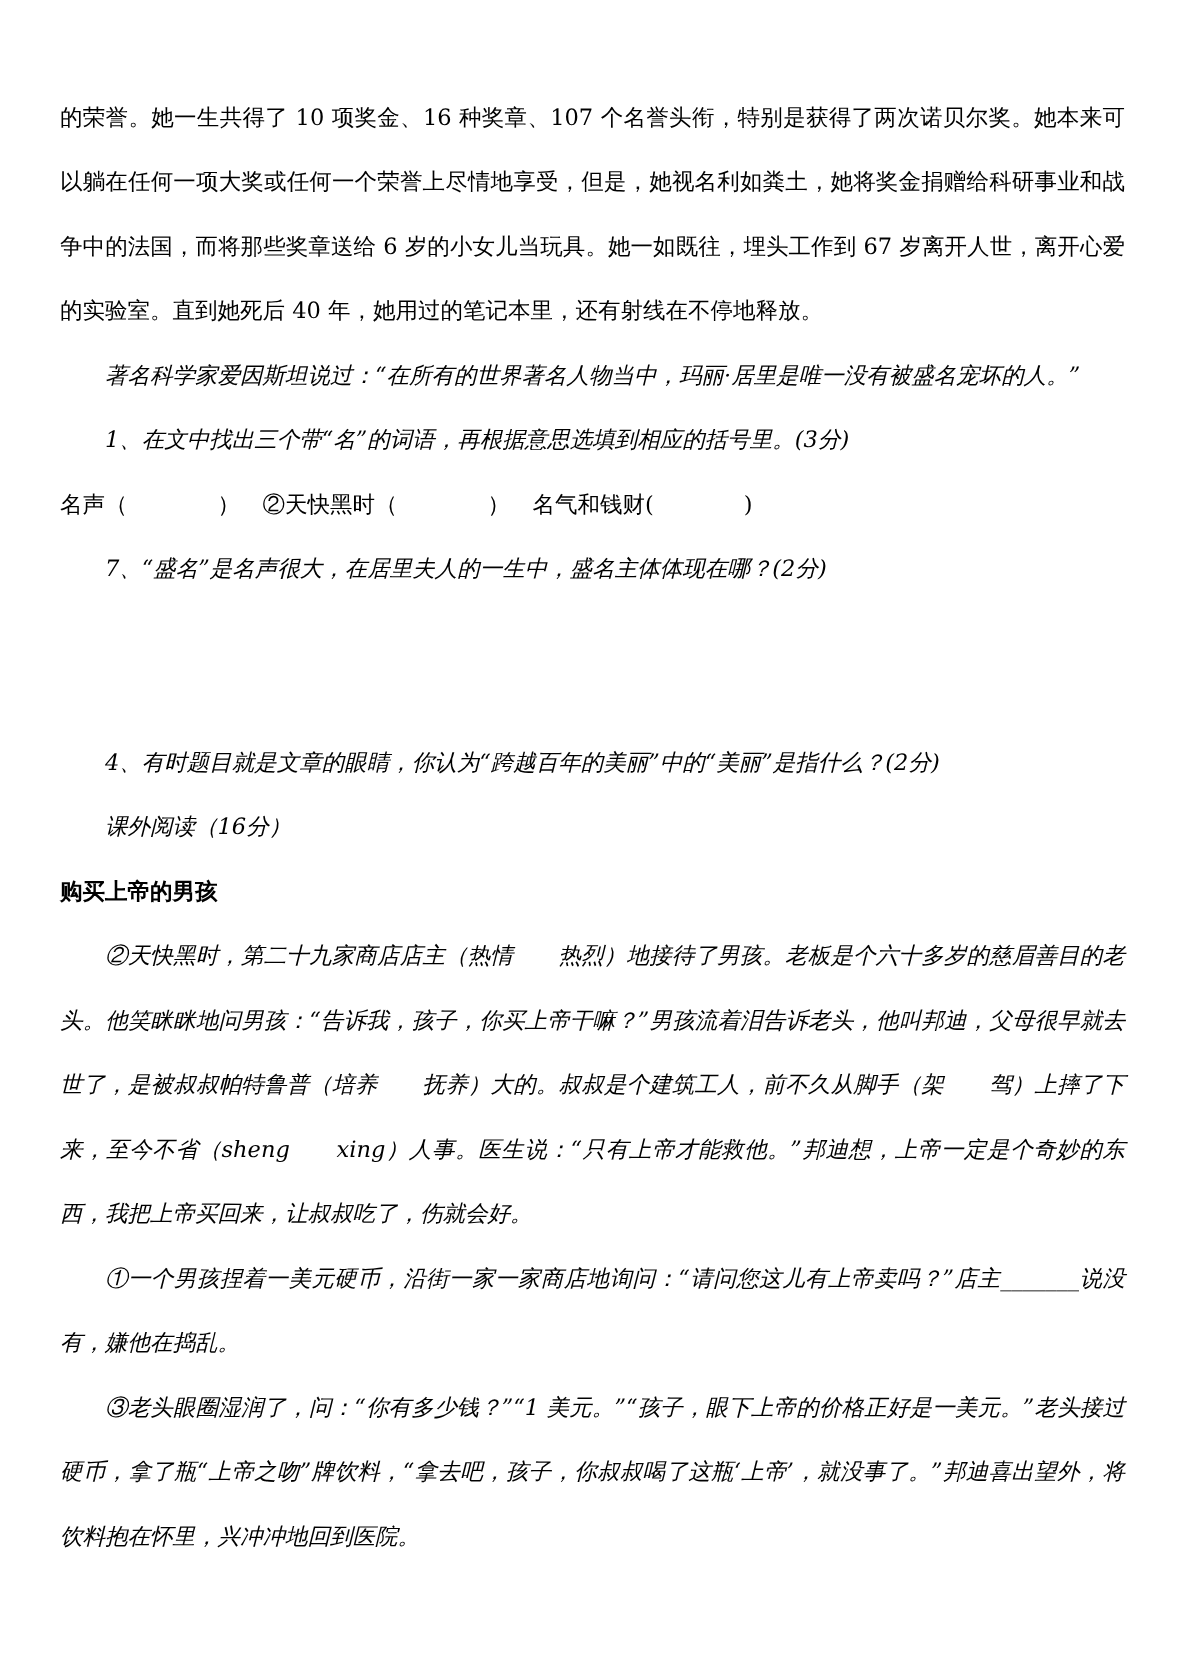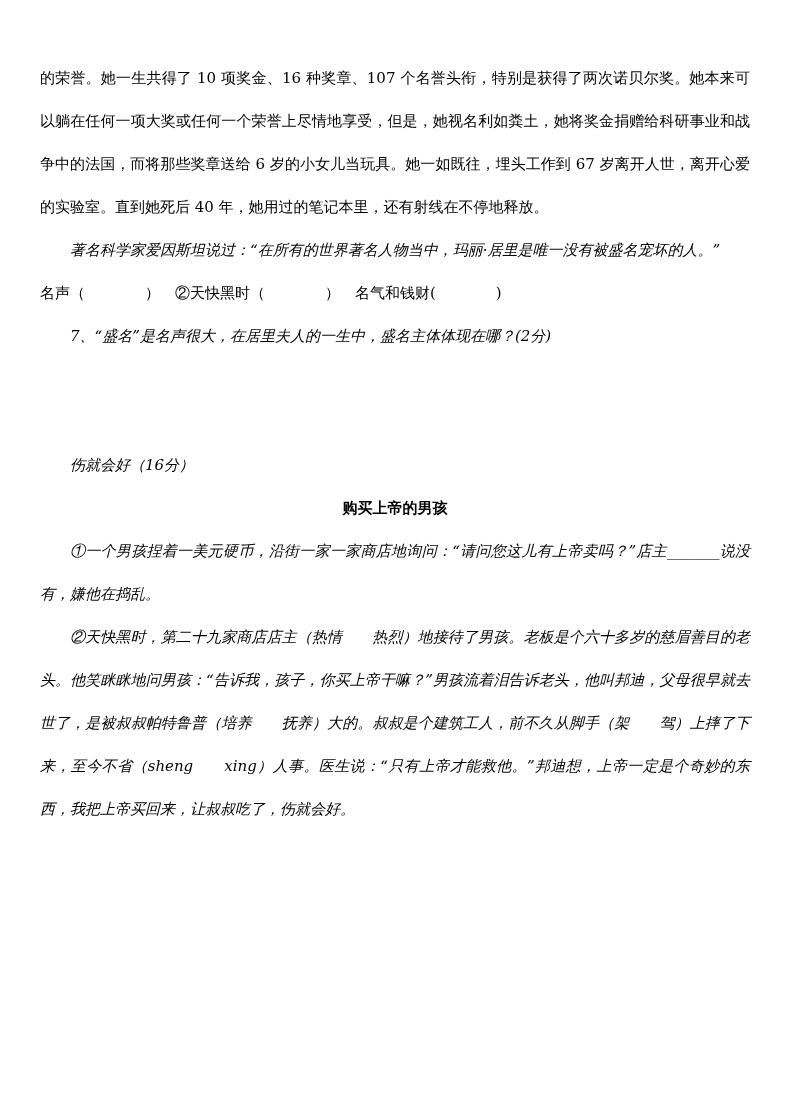"1、在文中找出三个带“名”的词语，再根据意思选填到相应的括号里。(3分)" p.para { html: none -> <p>1、在文中找出三个带“名”的词语，再根据意思选填到相应的括号里。(3分)</p> }
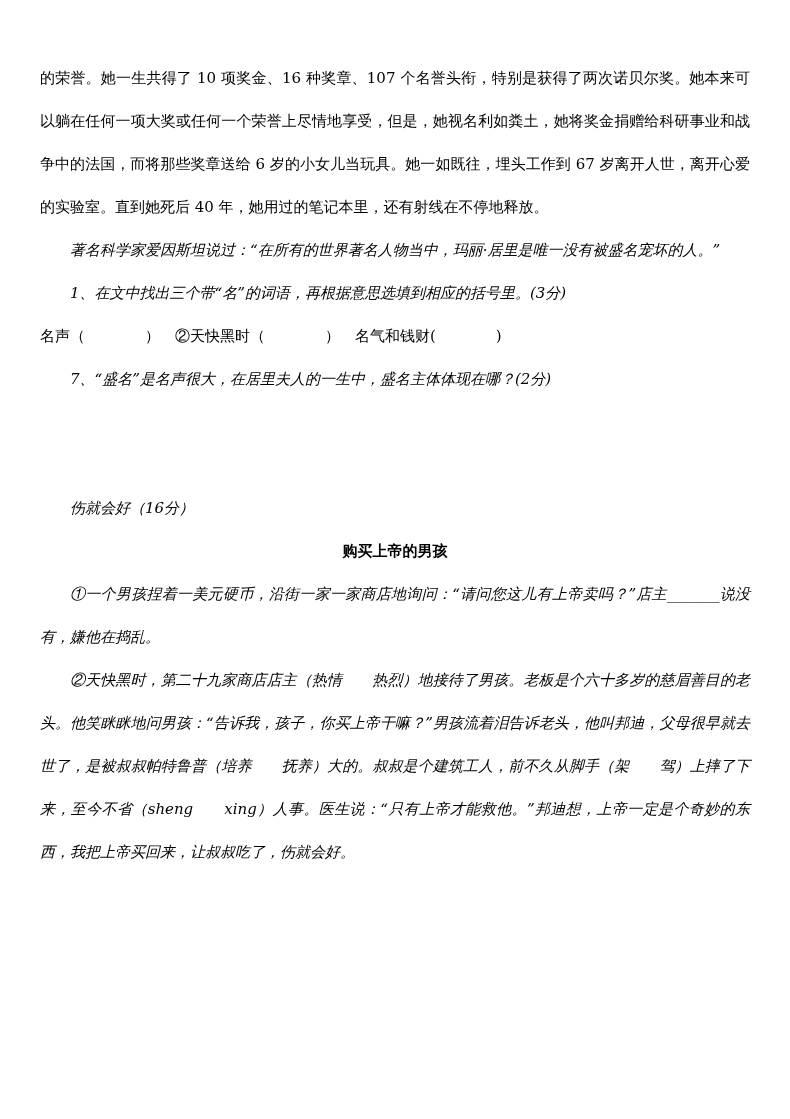"4、有时题目就是文章的眼睛，你认为“跨越百年的美丽”中的“美丽”是指什么？(2分" p.para { html: none -> <p>4、有时题目就是文章的眼睛，你认为“跨越百年的美丽”中的“美丽”是指什么？(2分)</p> }
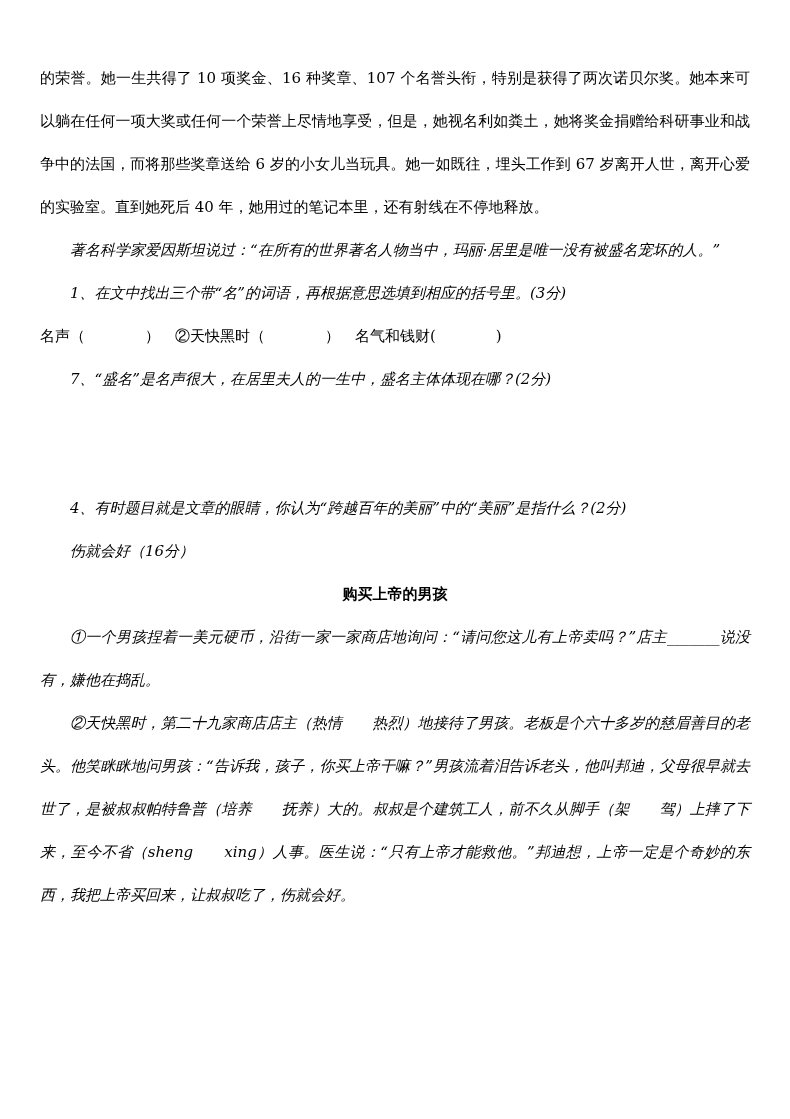"伤就会好（16分）" p.para { text: 伤就会好 -> 课外阅读 }
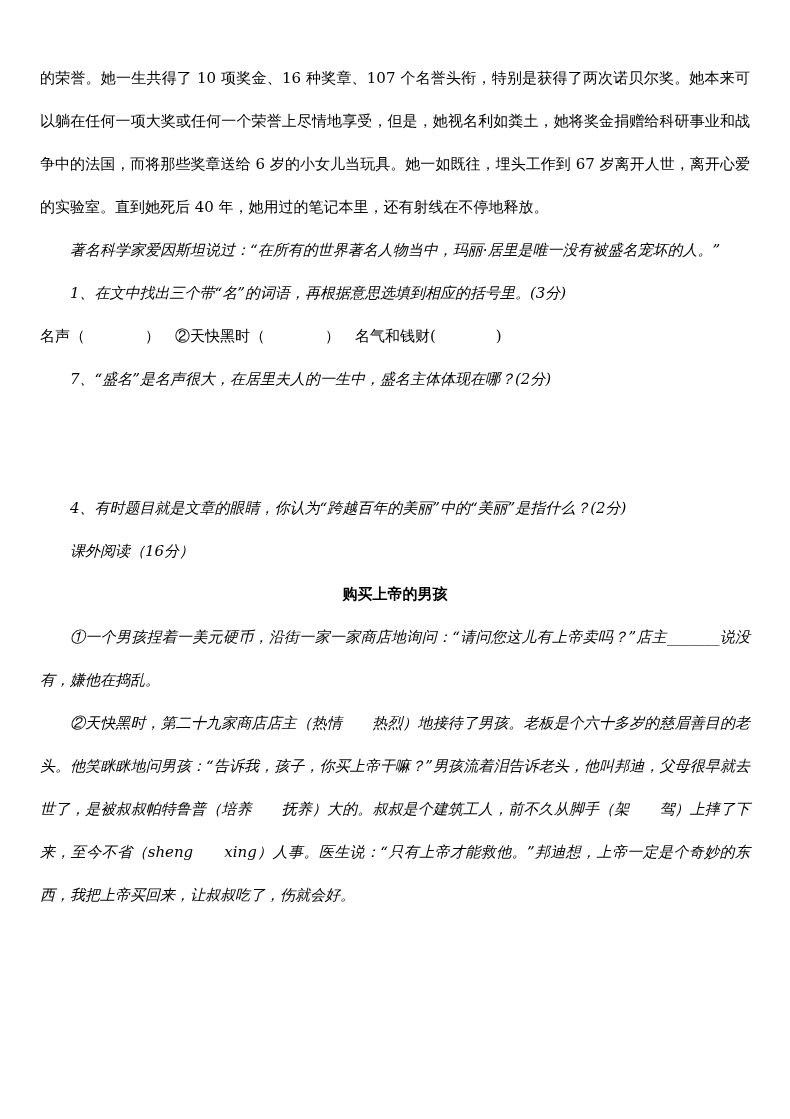"购买上帝的男孩" .story-title { text-align: center -> left }
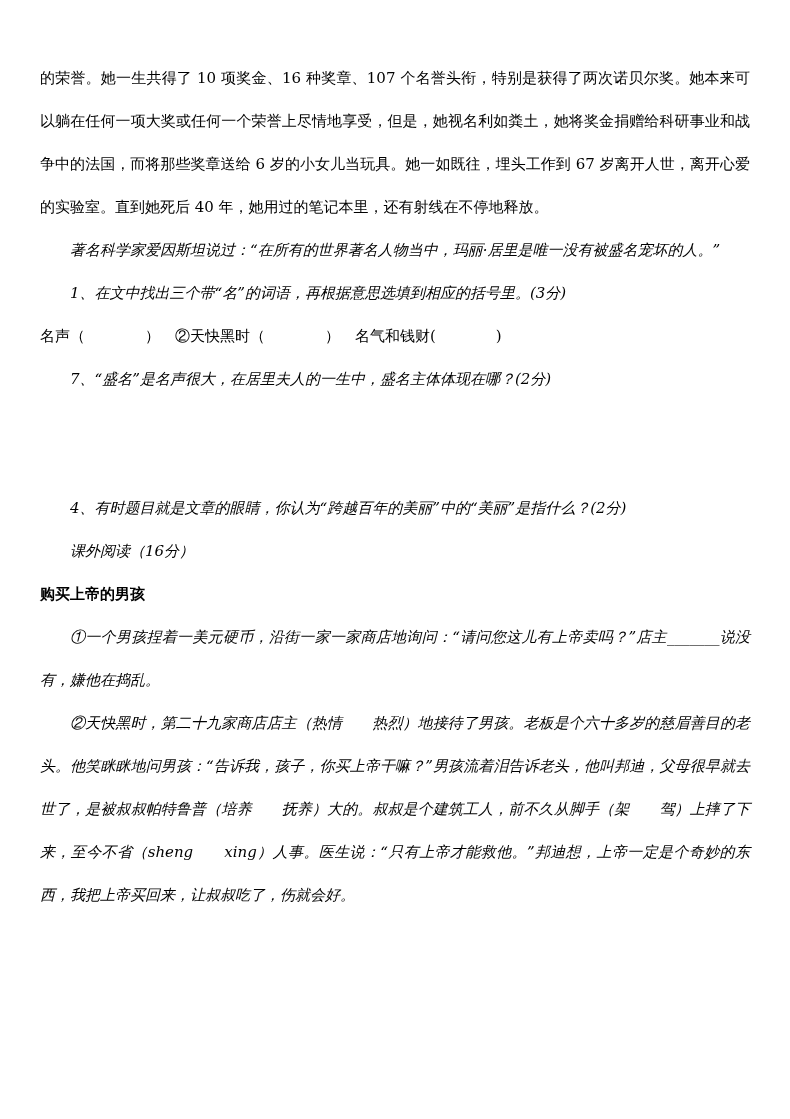"①一个男孩捏着一美元硬币，沿街一家一家商店地询问：“请问您这儿有上帝卖吗？”店主" p.para { order: before "②天快黑时，第二十九家商店店主（热情" -> after "②天快黑时，第二十九家商店店主（热情" }
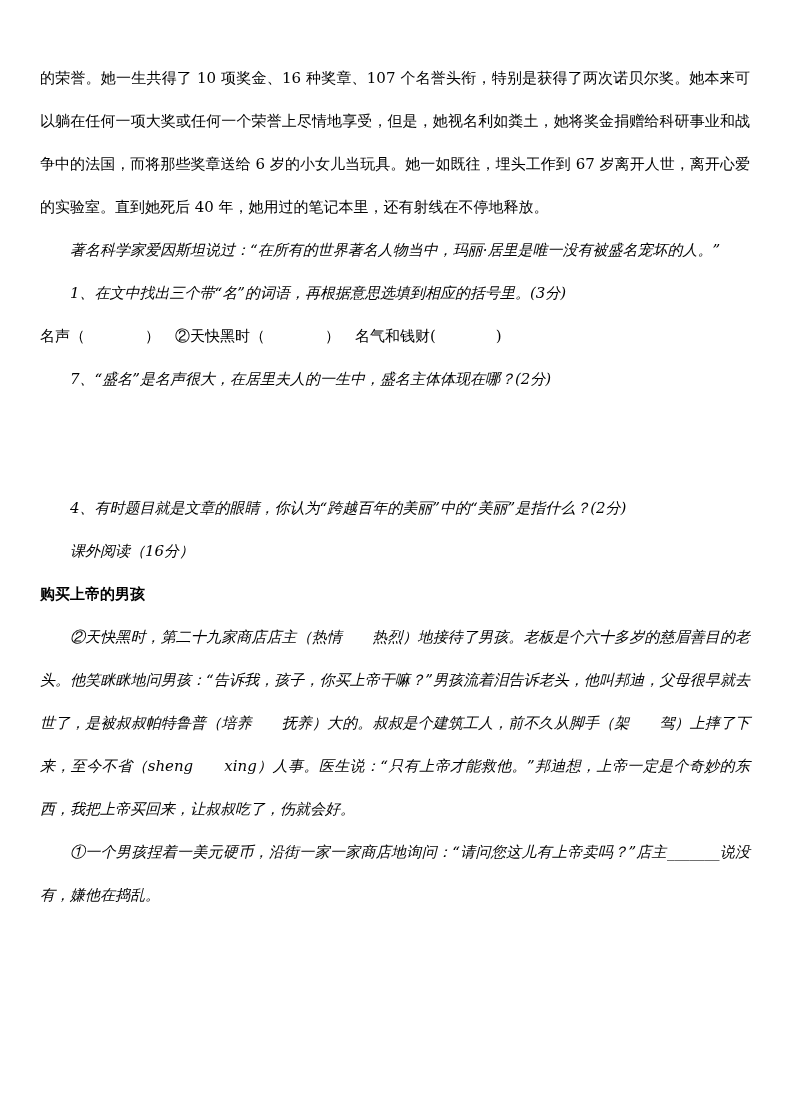"③老头眼圈湿润了，问：“你有多少钱？”“1" p.para { html: none -> <p>③老头眼圈湿润了，问：“你有多少钱？”“1 美元。”“孩子，眼下上帝的价格正好是一美元。”老头接过硬币，拿了瓶“上帝之吻”牌饮料，“拿去吧，孩子，你叔叔喝了这瓶‘上帝’，就没事了。”邦迪喜出望外，将饮料抱在怀里，兴冲冲地回到医院。</p> }
